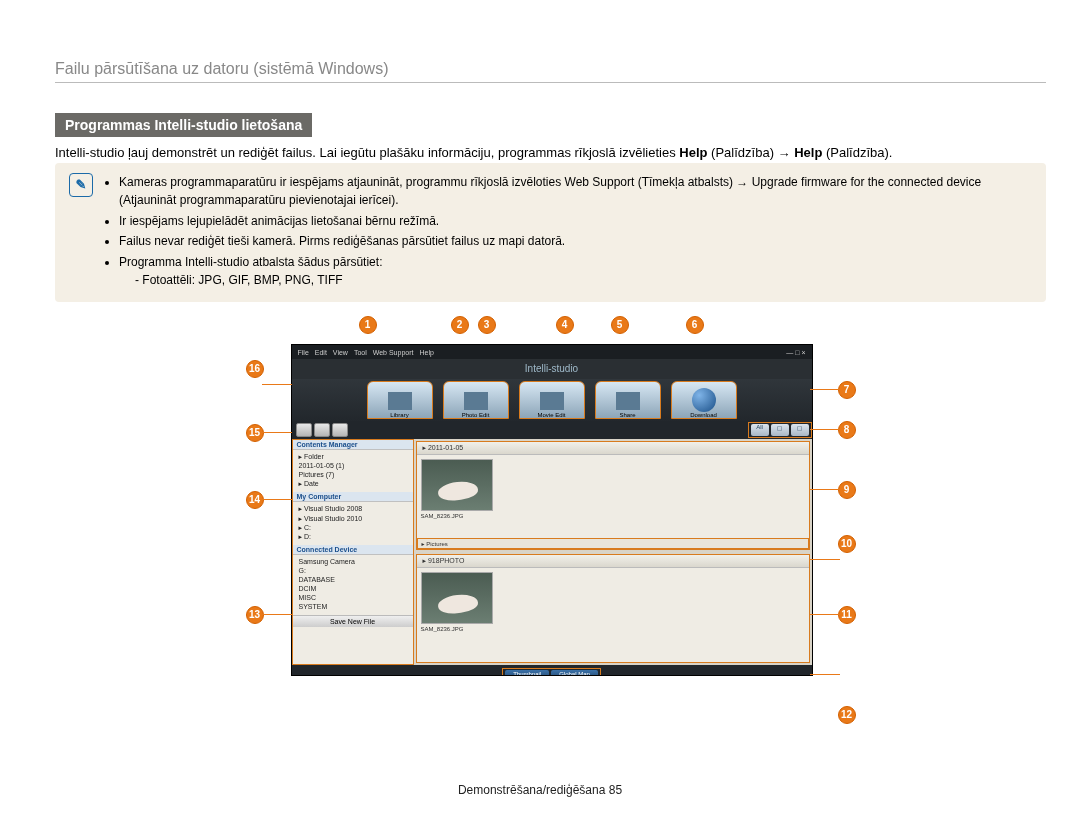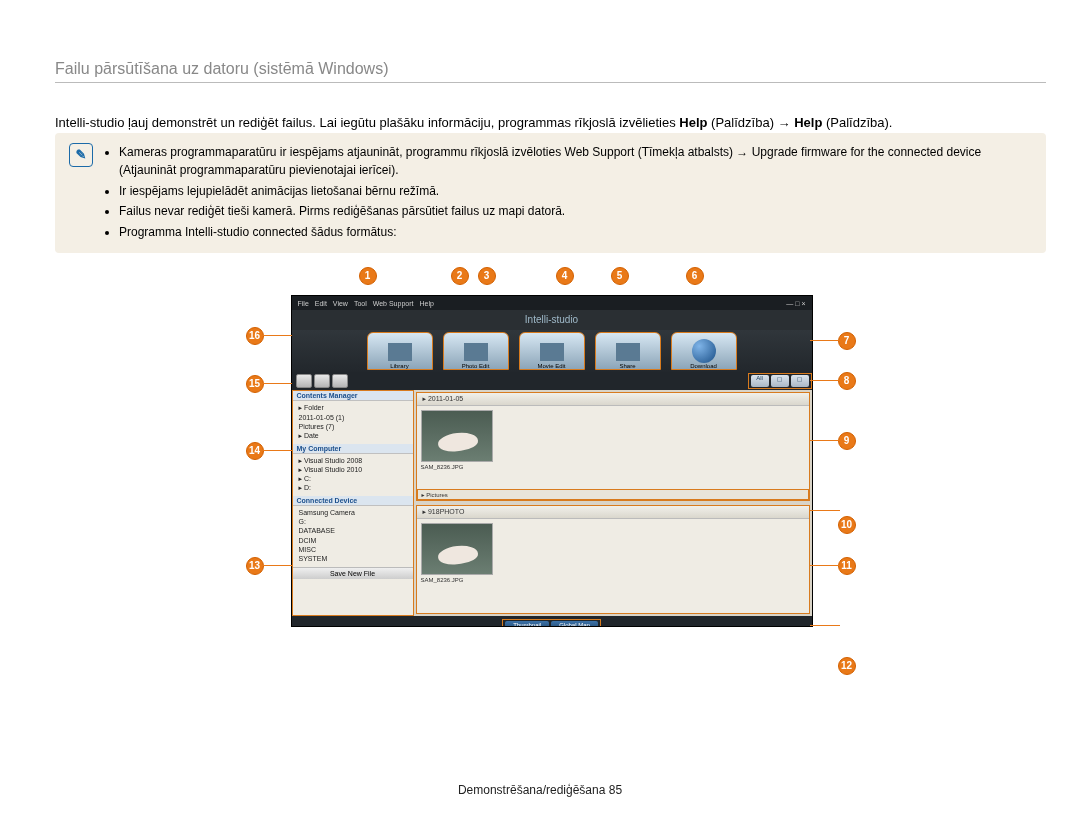"Programmas Intelli-studio lietošana" div.section-title { html: none -> <div>Programmas Intelli-studio lietošana</div> }
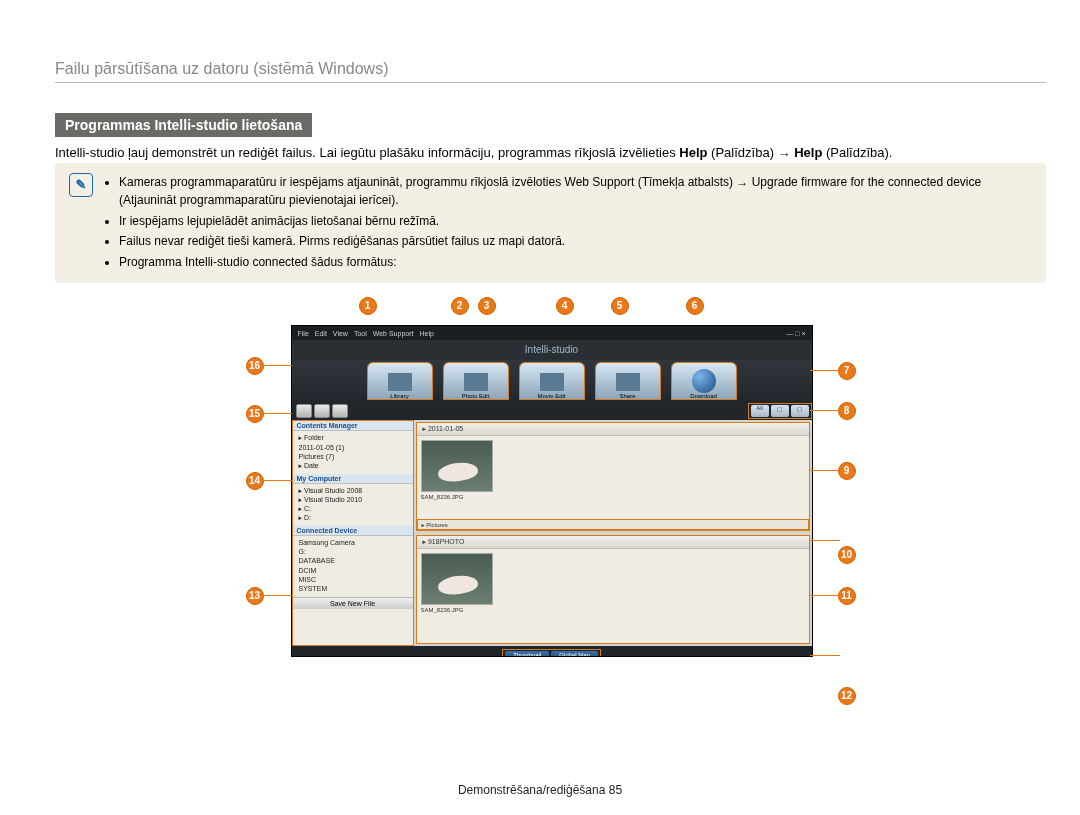"Programma Intelli-studio connected šādus" span { text: connected šādus formātus -> atbalsta šādus pārsūtiet }
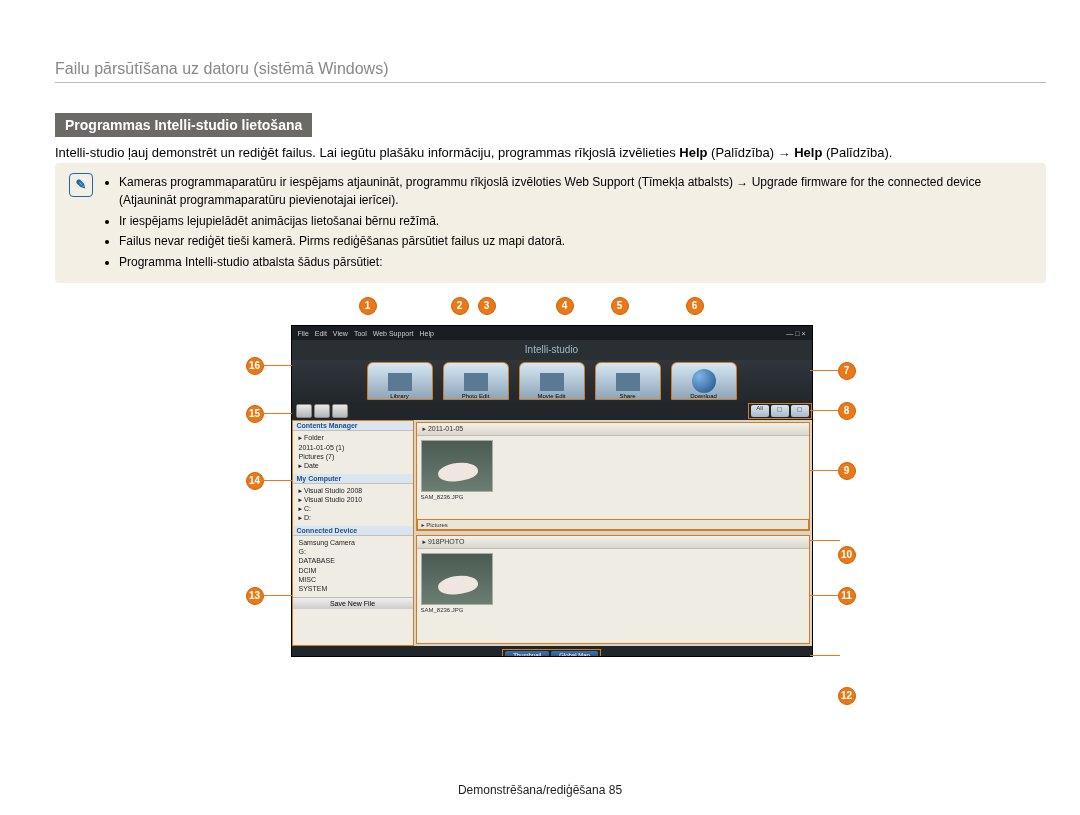"Fotoattēli: JPG, GIF, BMP, PNG," div { html: none -> <div>Fotoattēli: JPG, GIF, BMP, PNG, TIFF</div> }
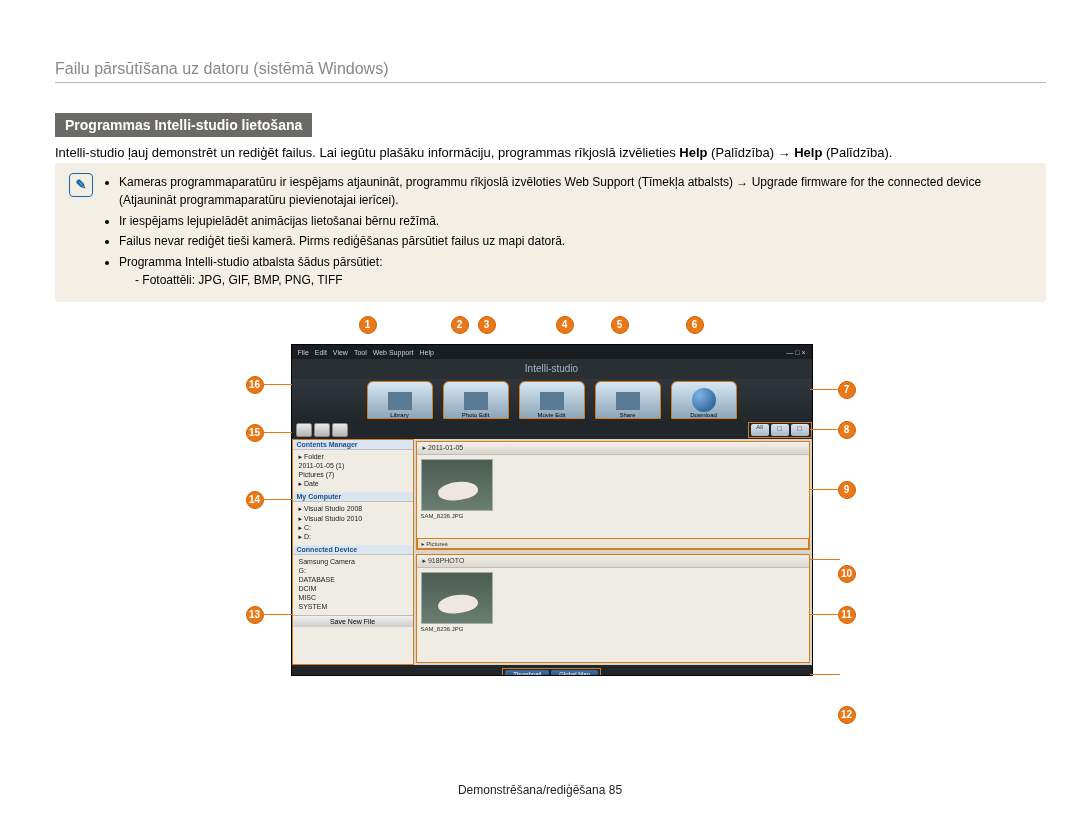"16" div.callout { top: 60px -> 44px }
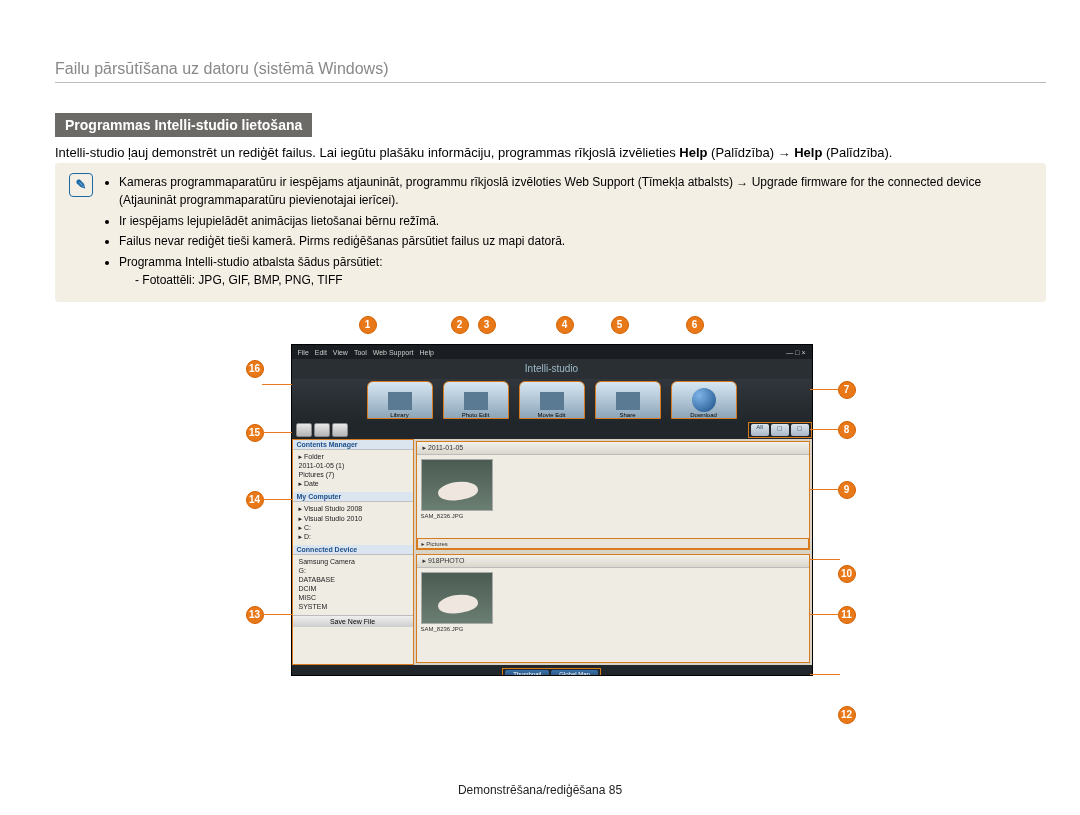"10" div.callout { top: 249px -> 219px }
